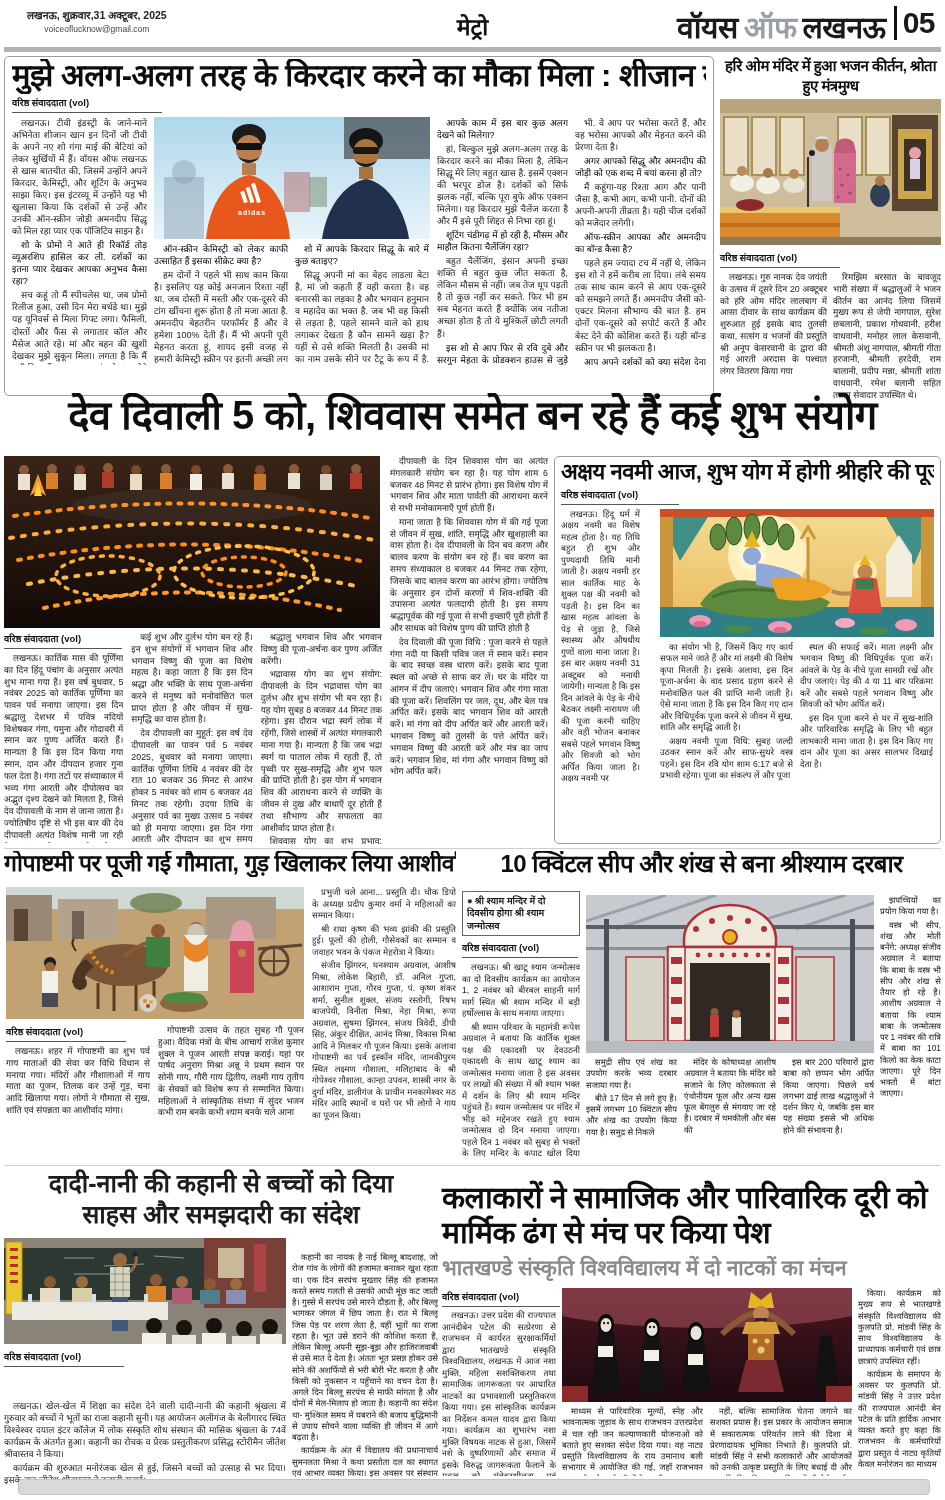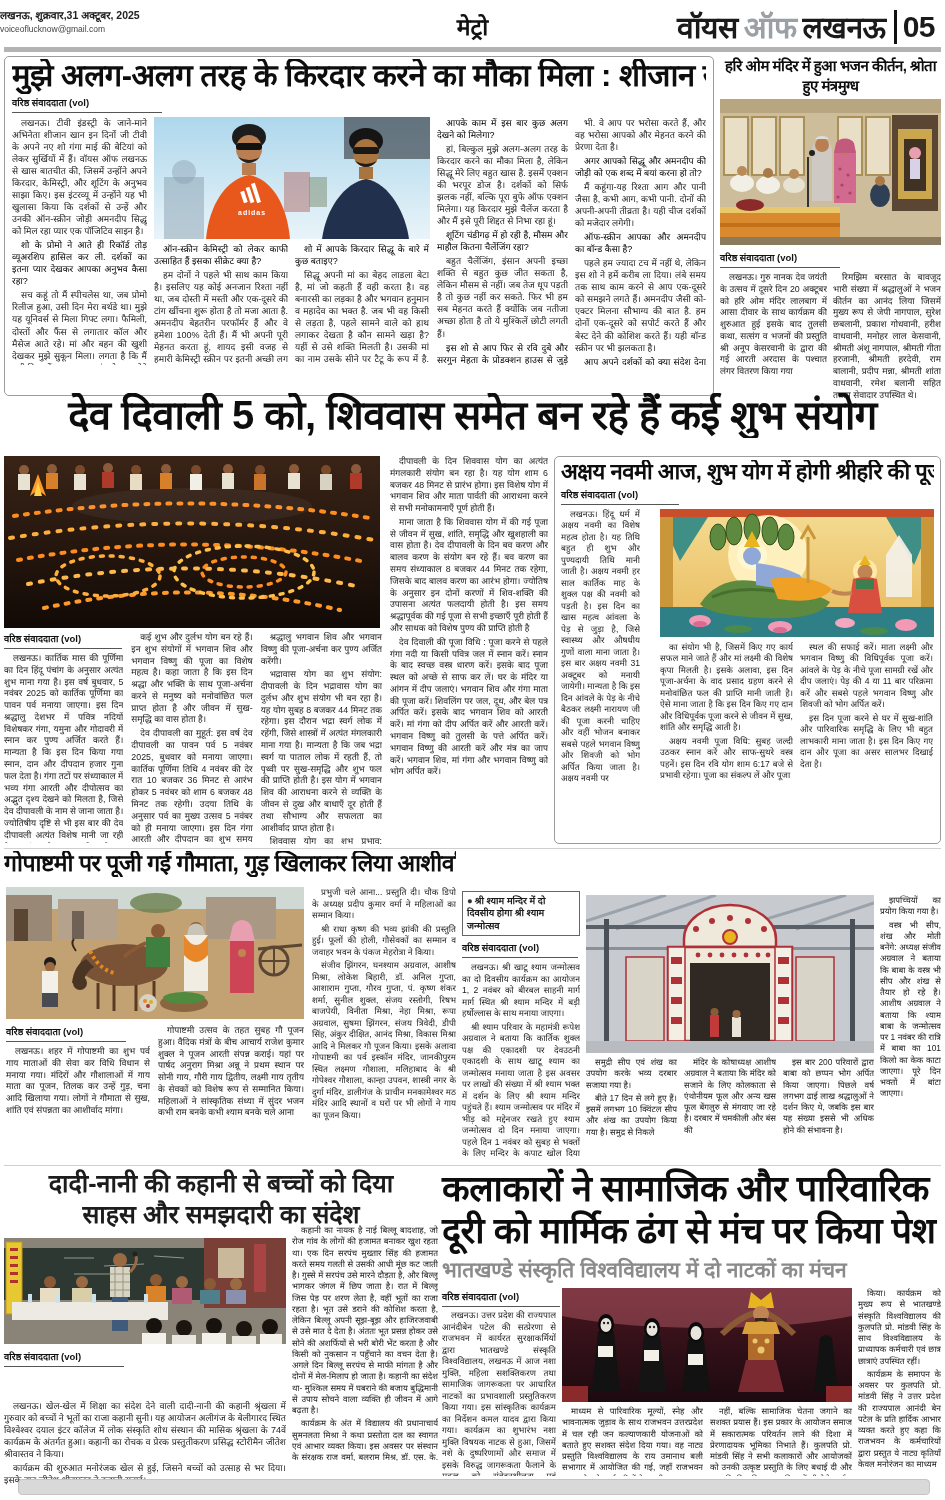"लखनऊ, शुक्रवार,31 अक्टूबर, 2025" div.abs { left: 0 -> 27px; text-align: none -> center }
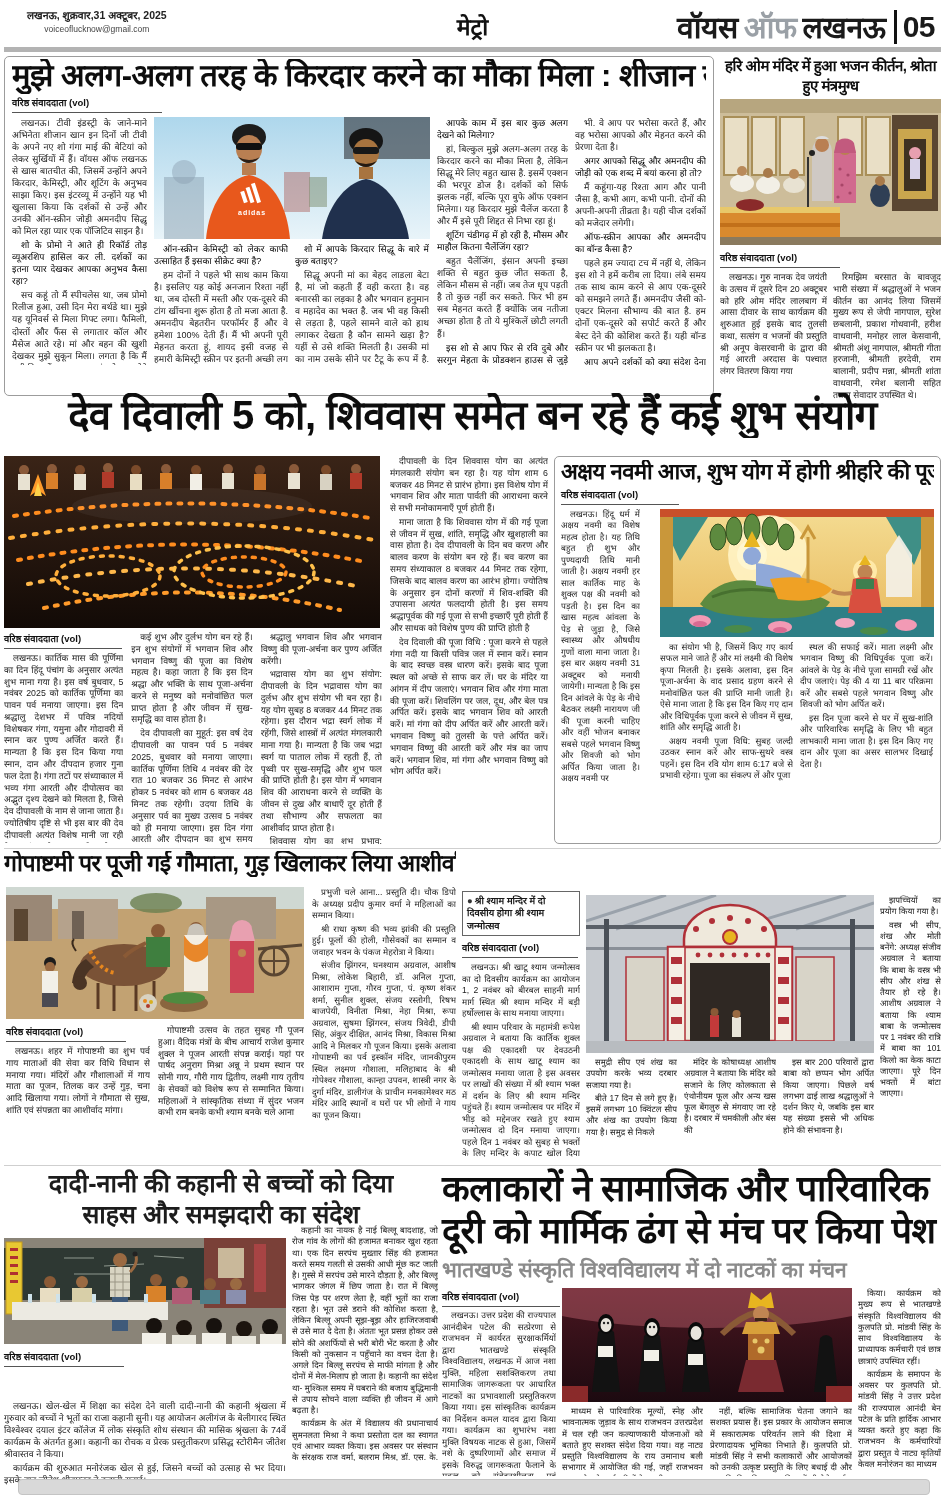"वॉयस" .masthead { align-items: center -> flex-start }
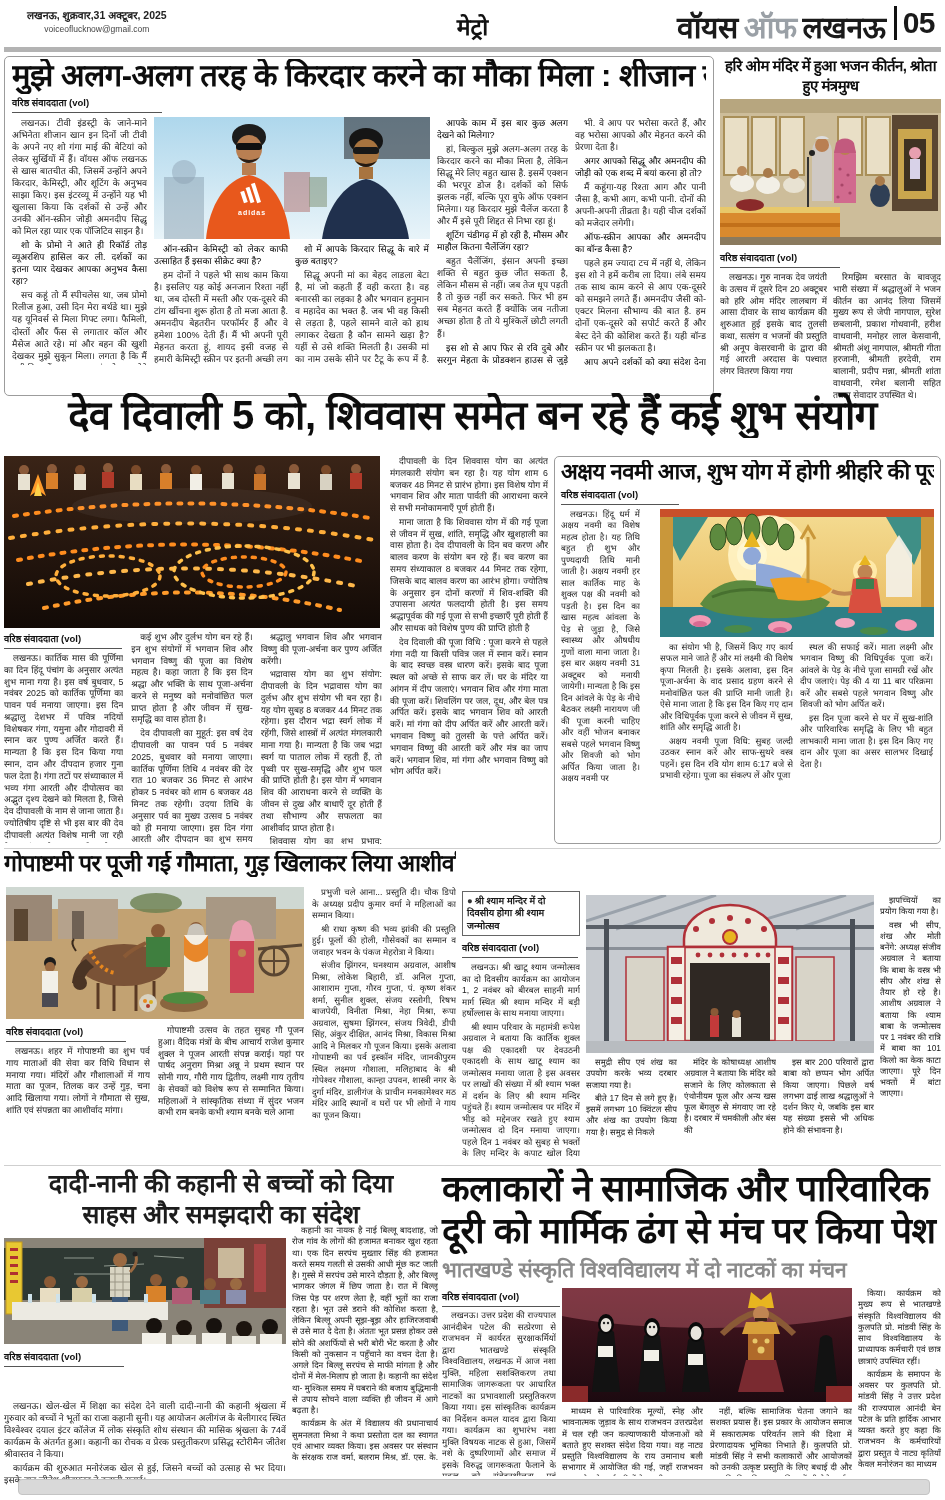"10 क्विंटल सीप और शंख" div.hl { html: none -> <div>10 क्विंटल सीप और शंख से बना श्रीश्याम दरबार</div> }
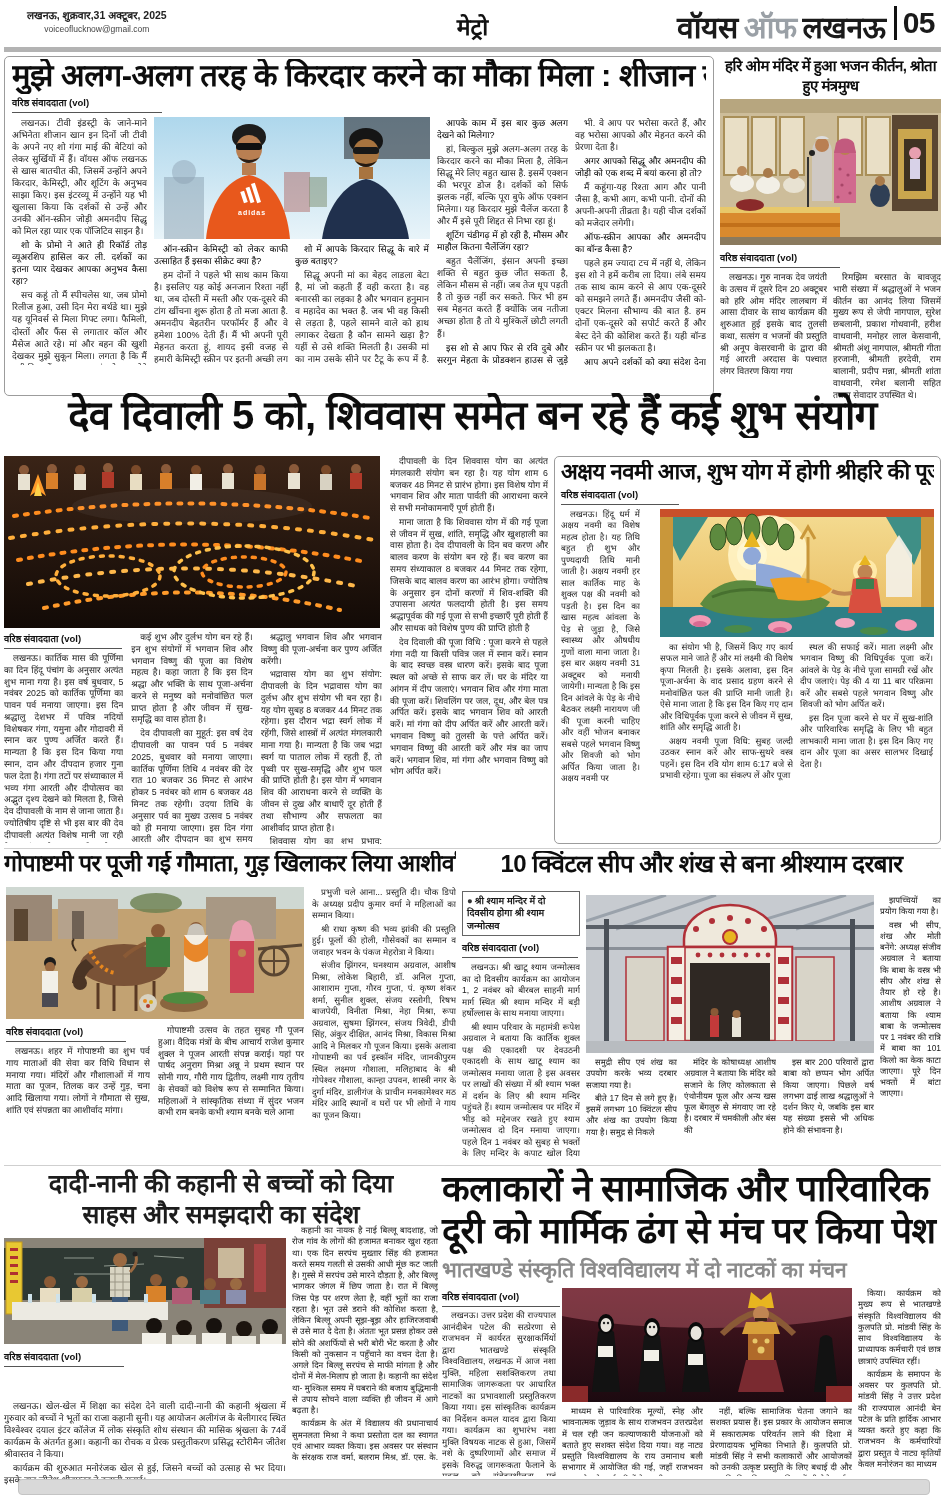"कलाकारों ने सामाजिक और पारिवारिक" div.hl { font-size: 36px -> 30px; margin-top: none -> 12px }
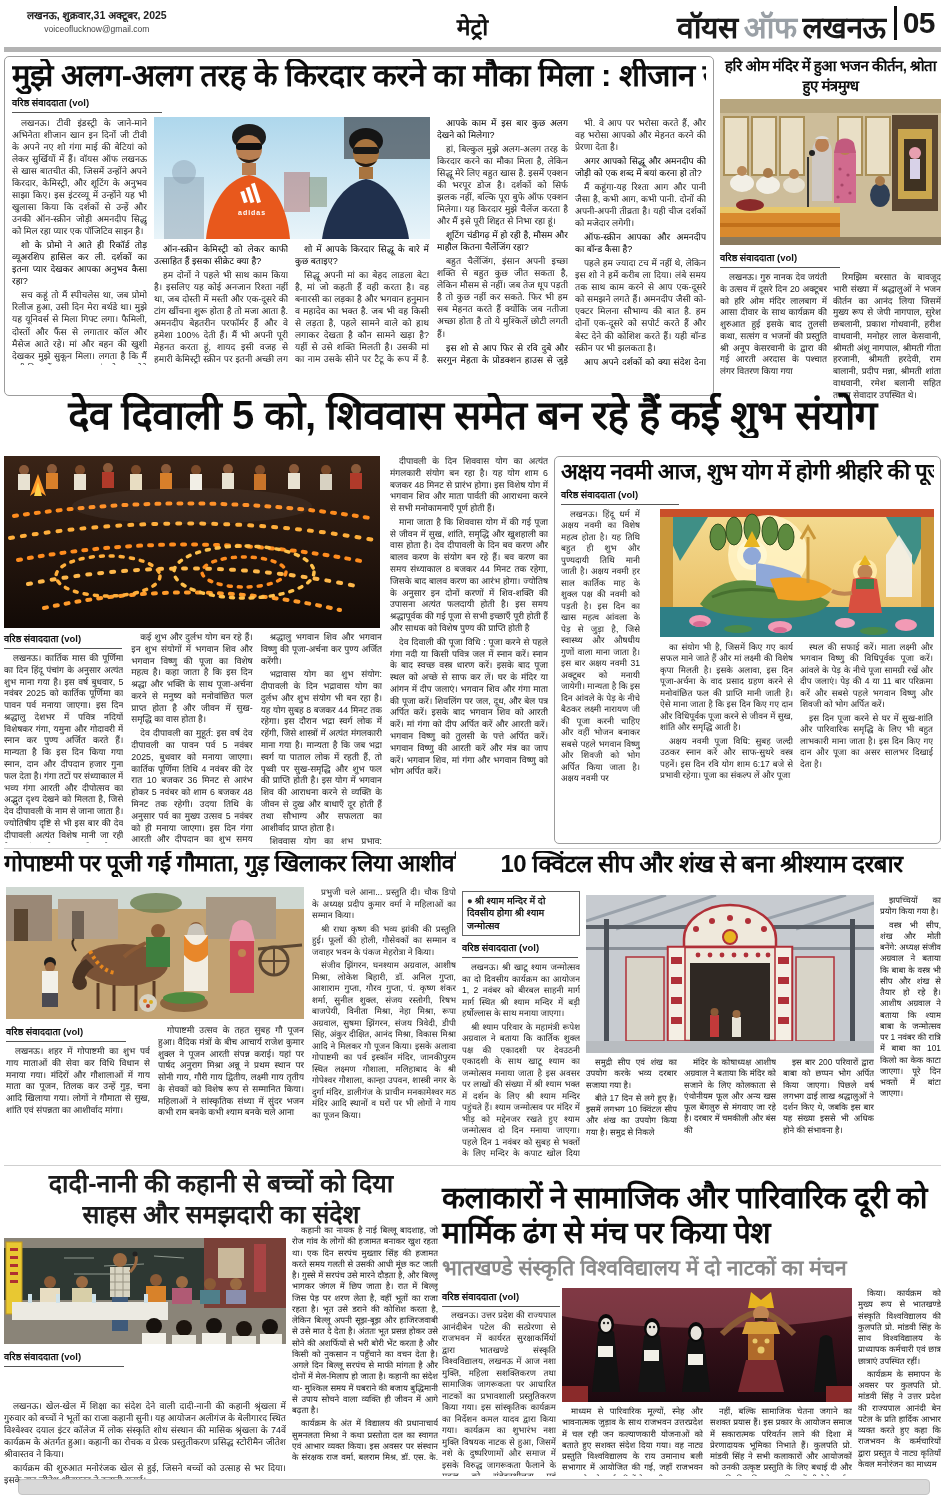"कहानी का नायक है नाई" div.abs { top: 57px -> 84px }
